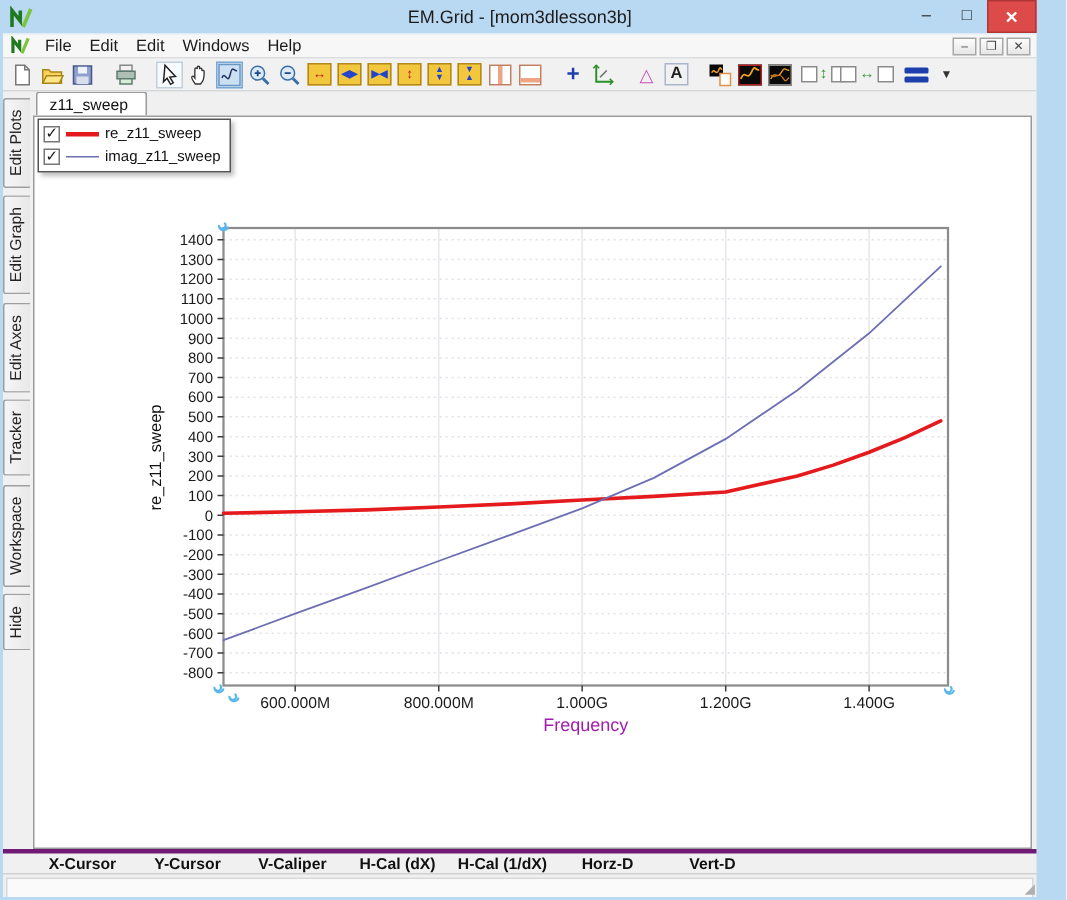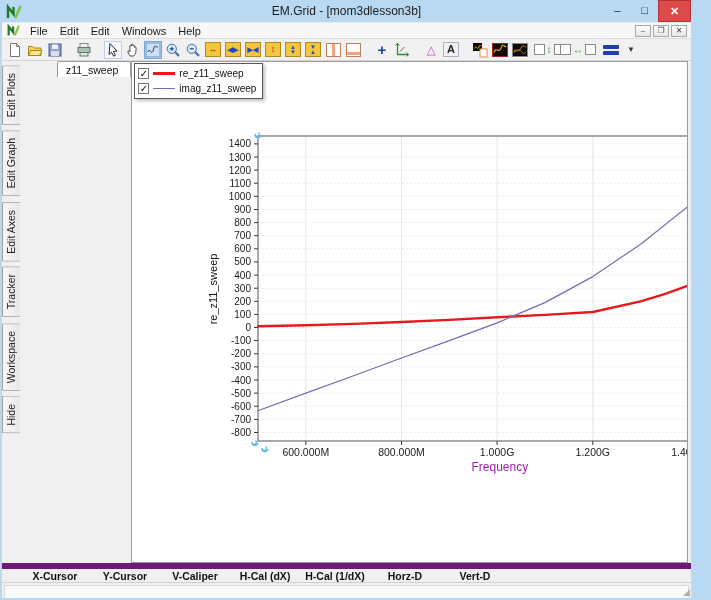"z11_sweep" .docwrap { flex-direction: none -> column; margin-left: 33px -> none }
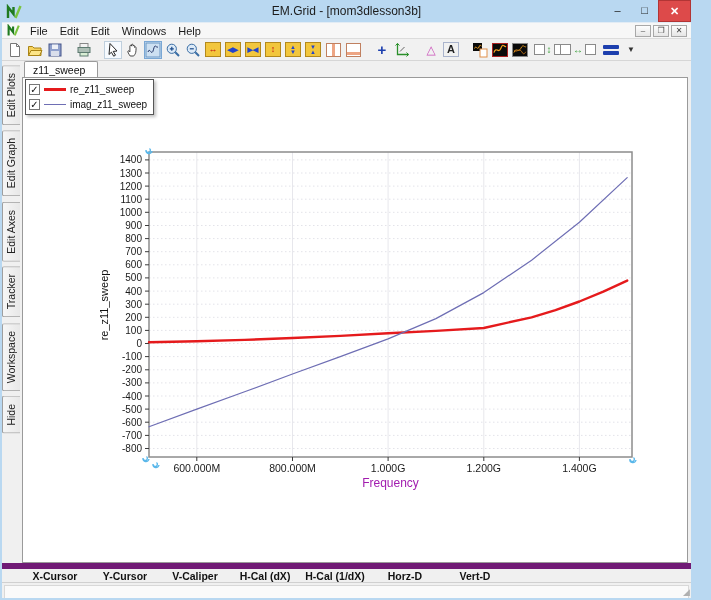"X-Cursor" .statusbar { border-top: 6px solid #701a75 -> 3px solid #701a75 }
